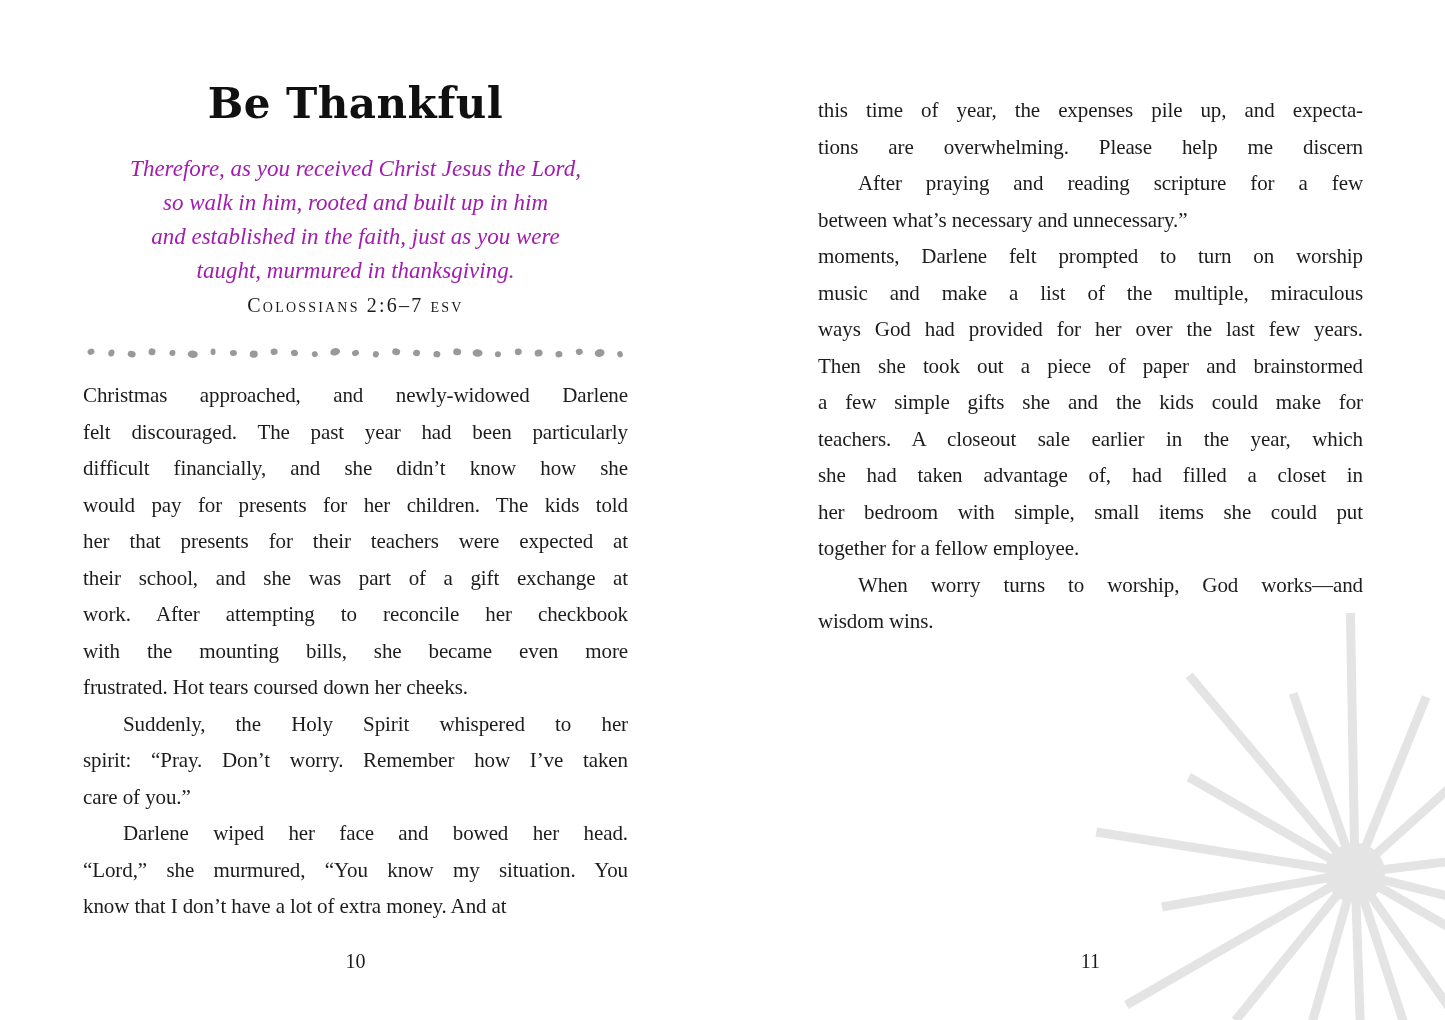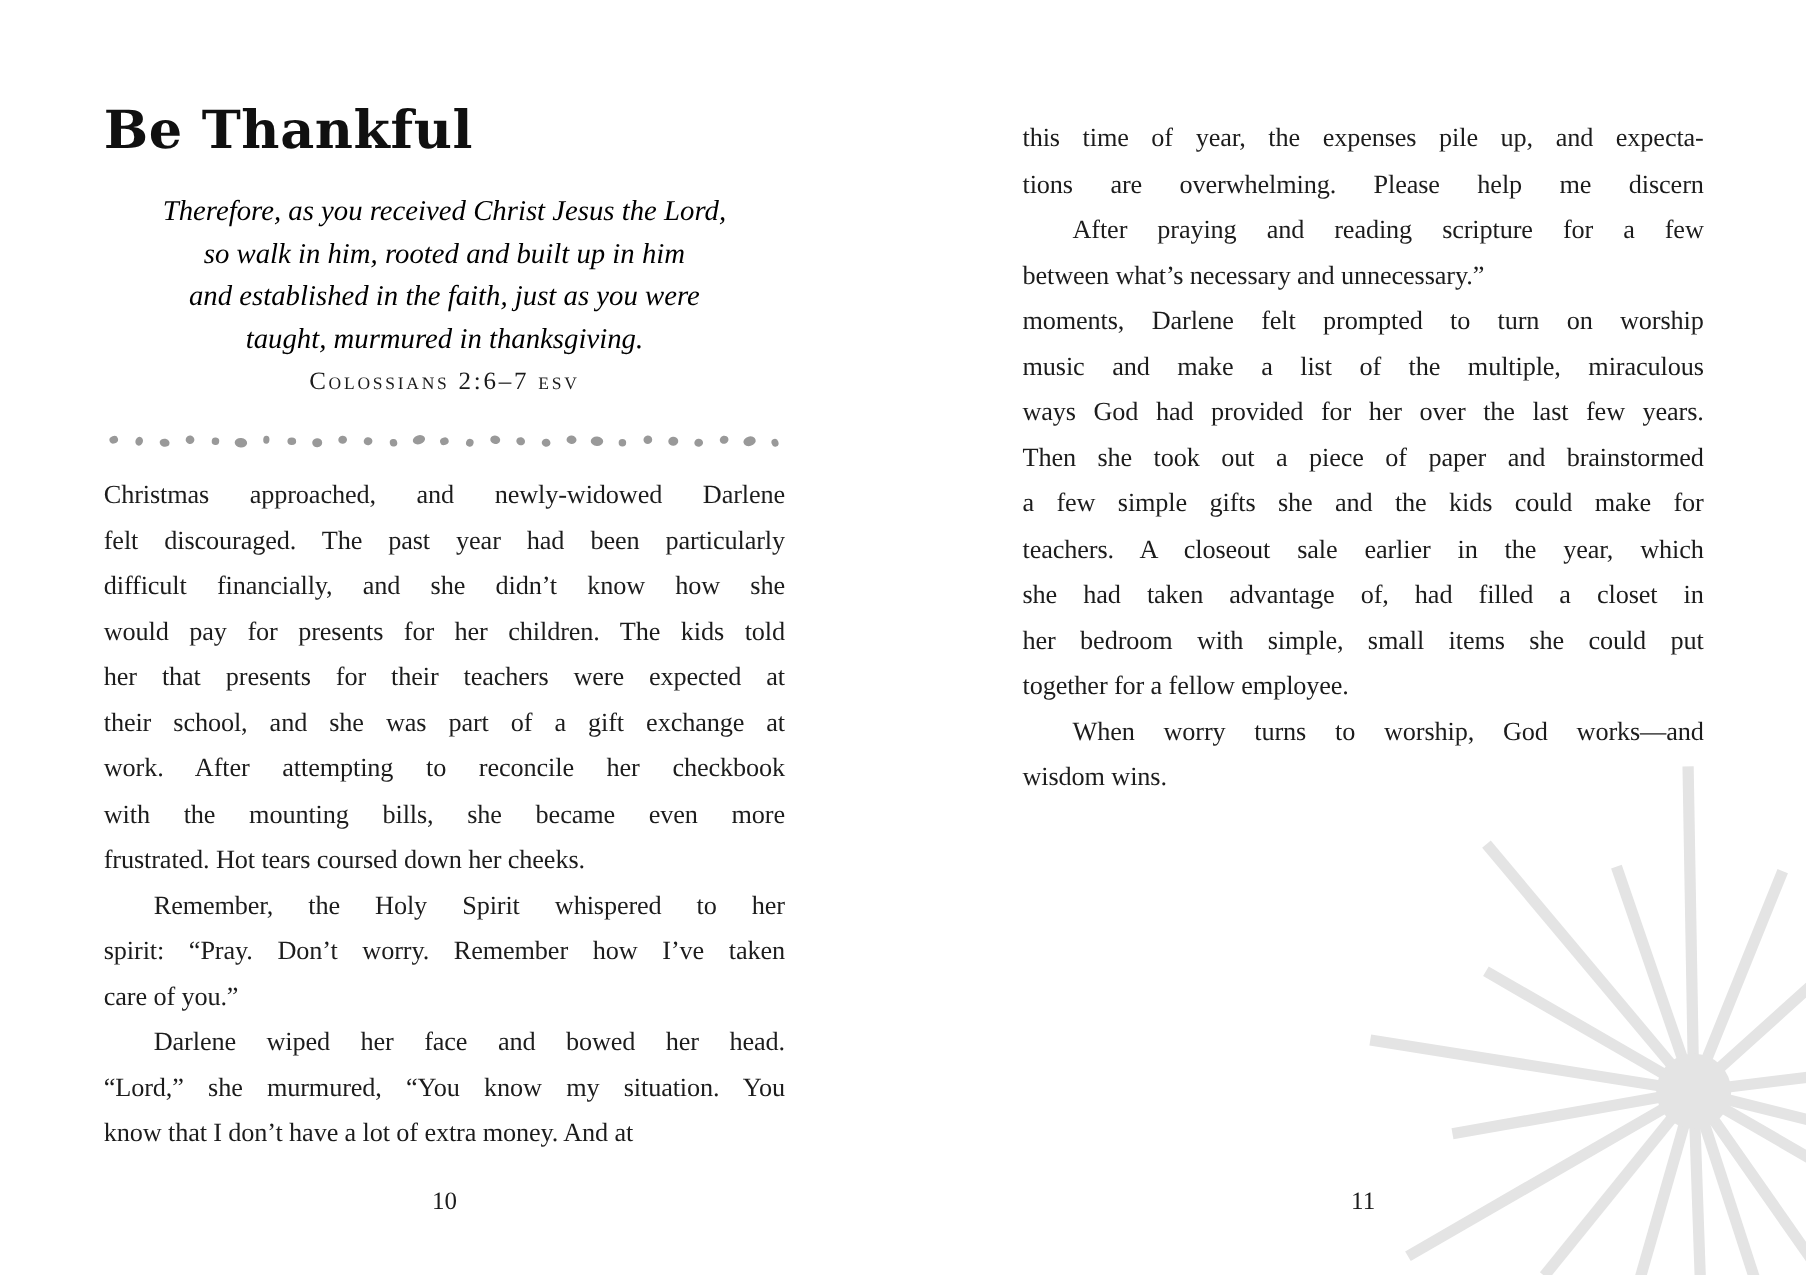"Be Thankful" .chapter-title { text-align: left -> center }
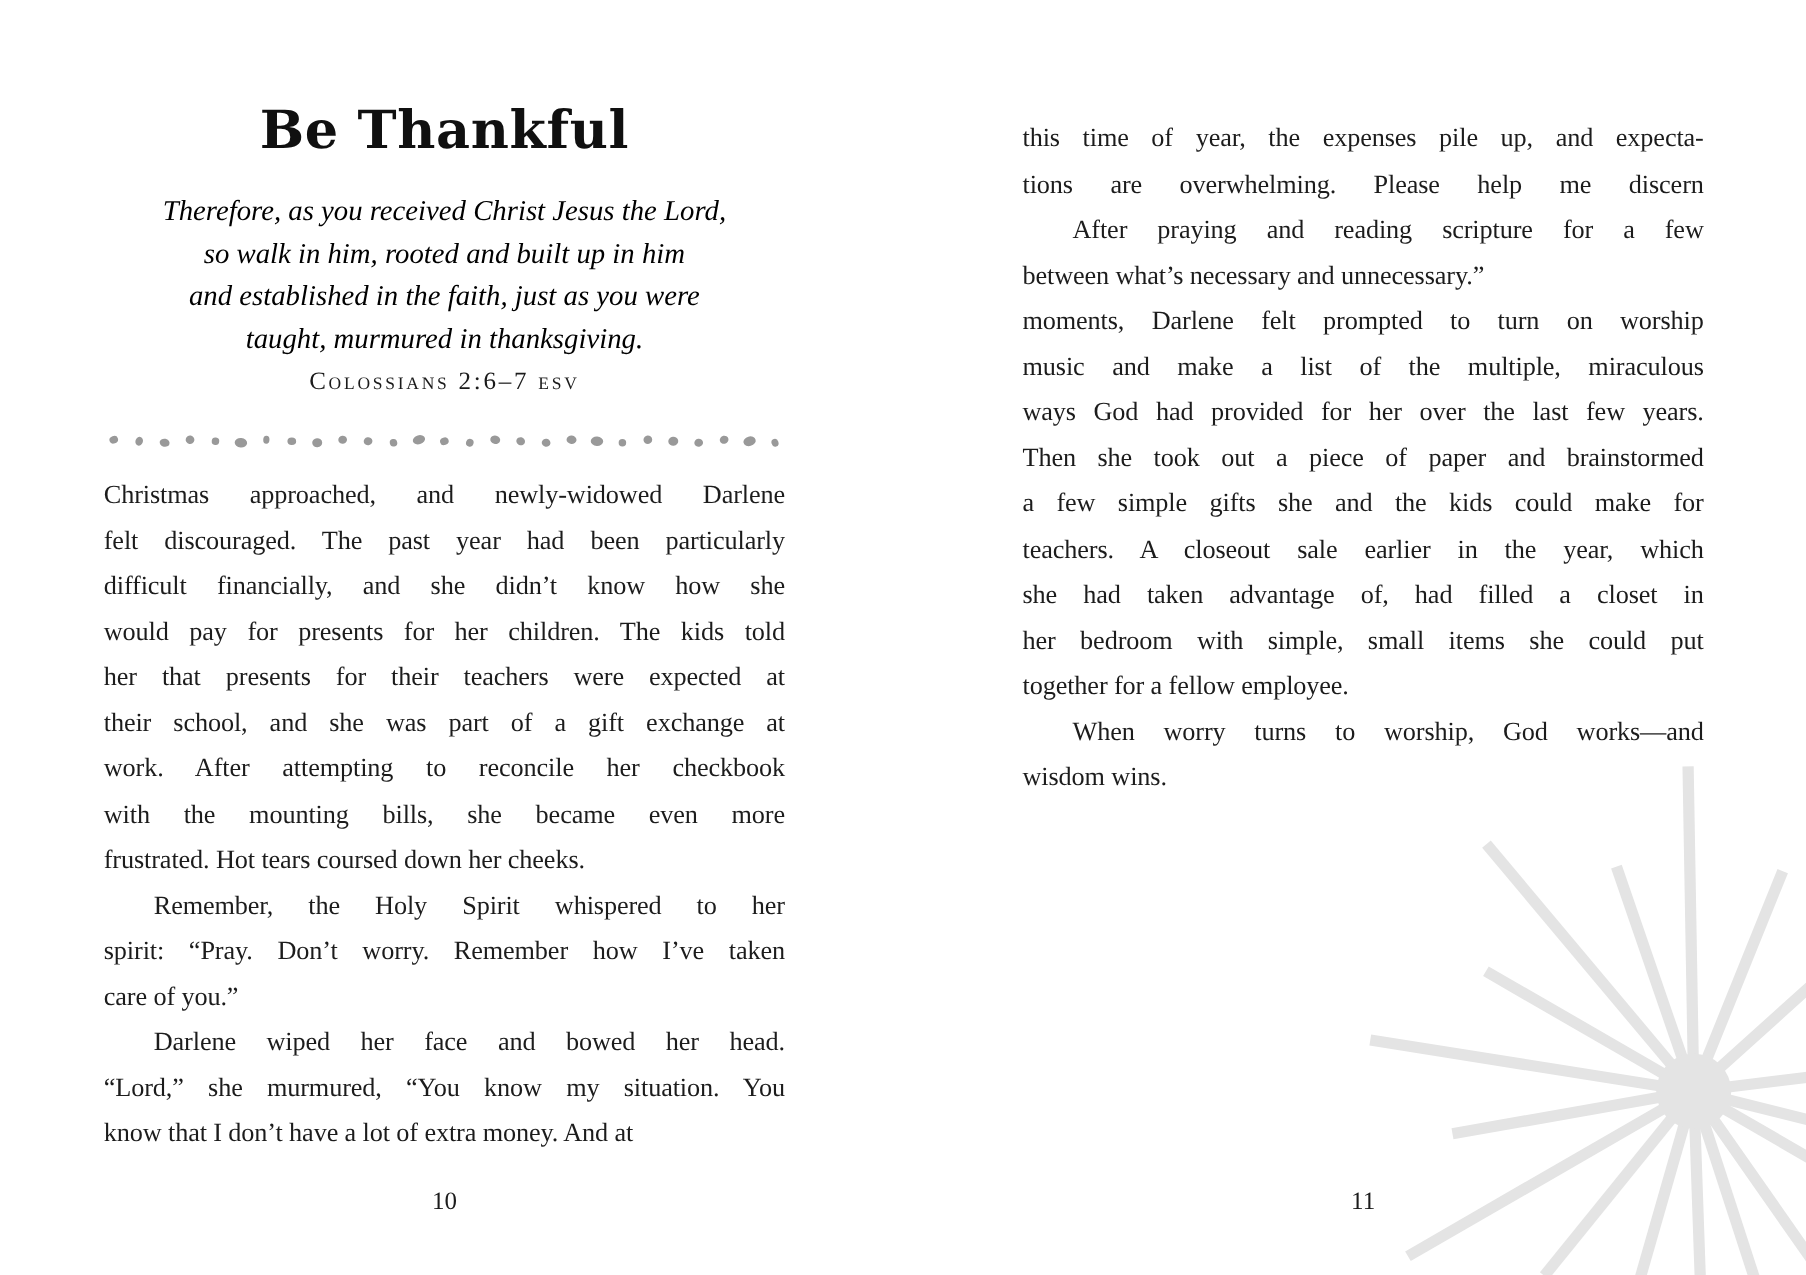"Therefore, as you received Christ" .ql { color: #000000 -> #a21caf }
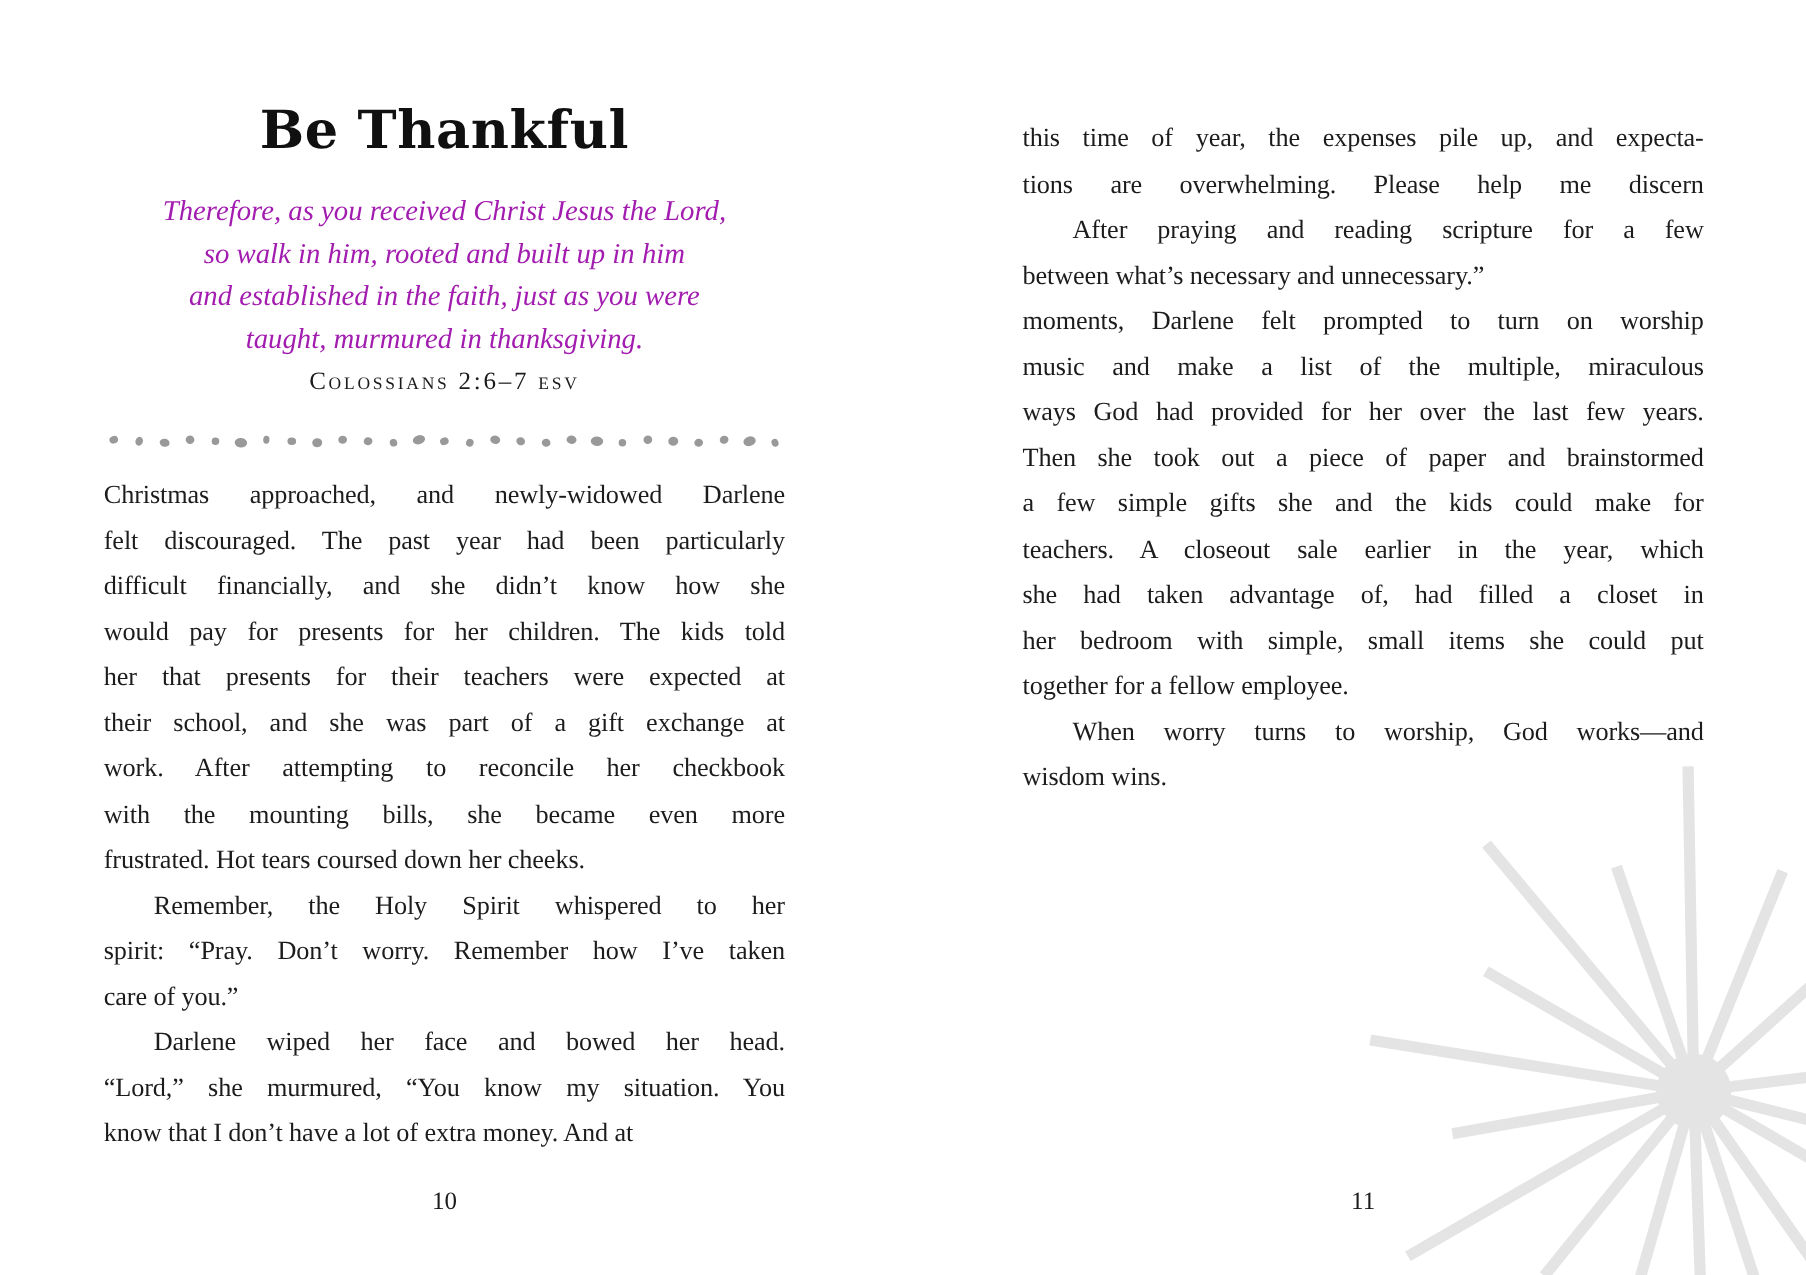"Remember, the Holy Spirit whispered" div.bl { text: Remember -> Suddenly }
